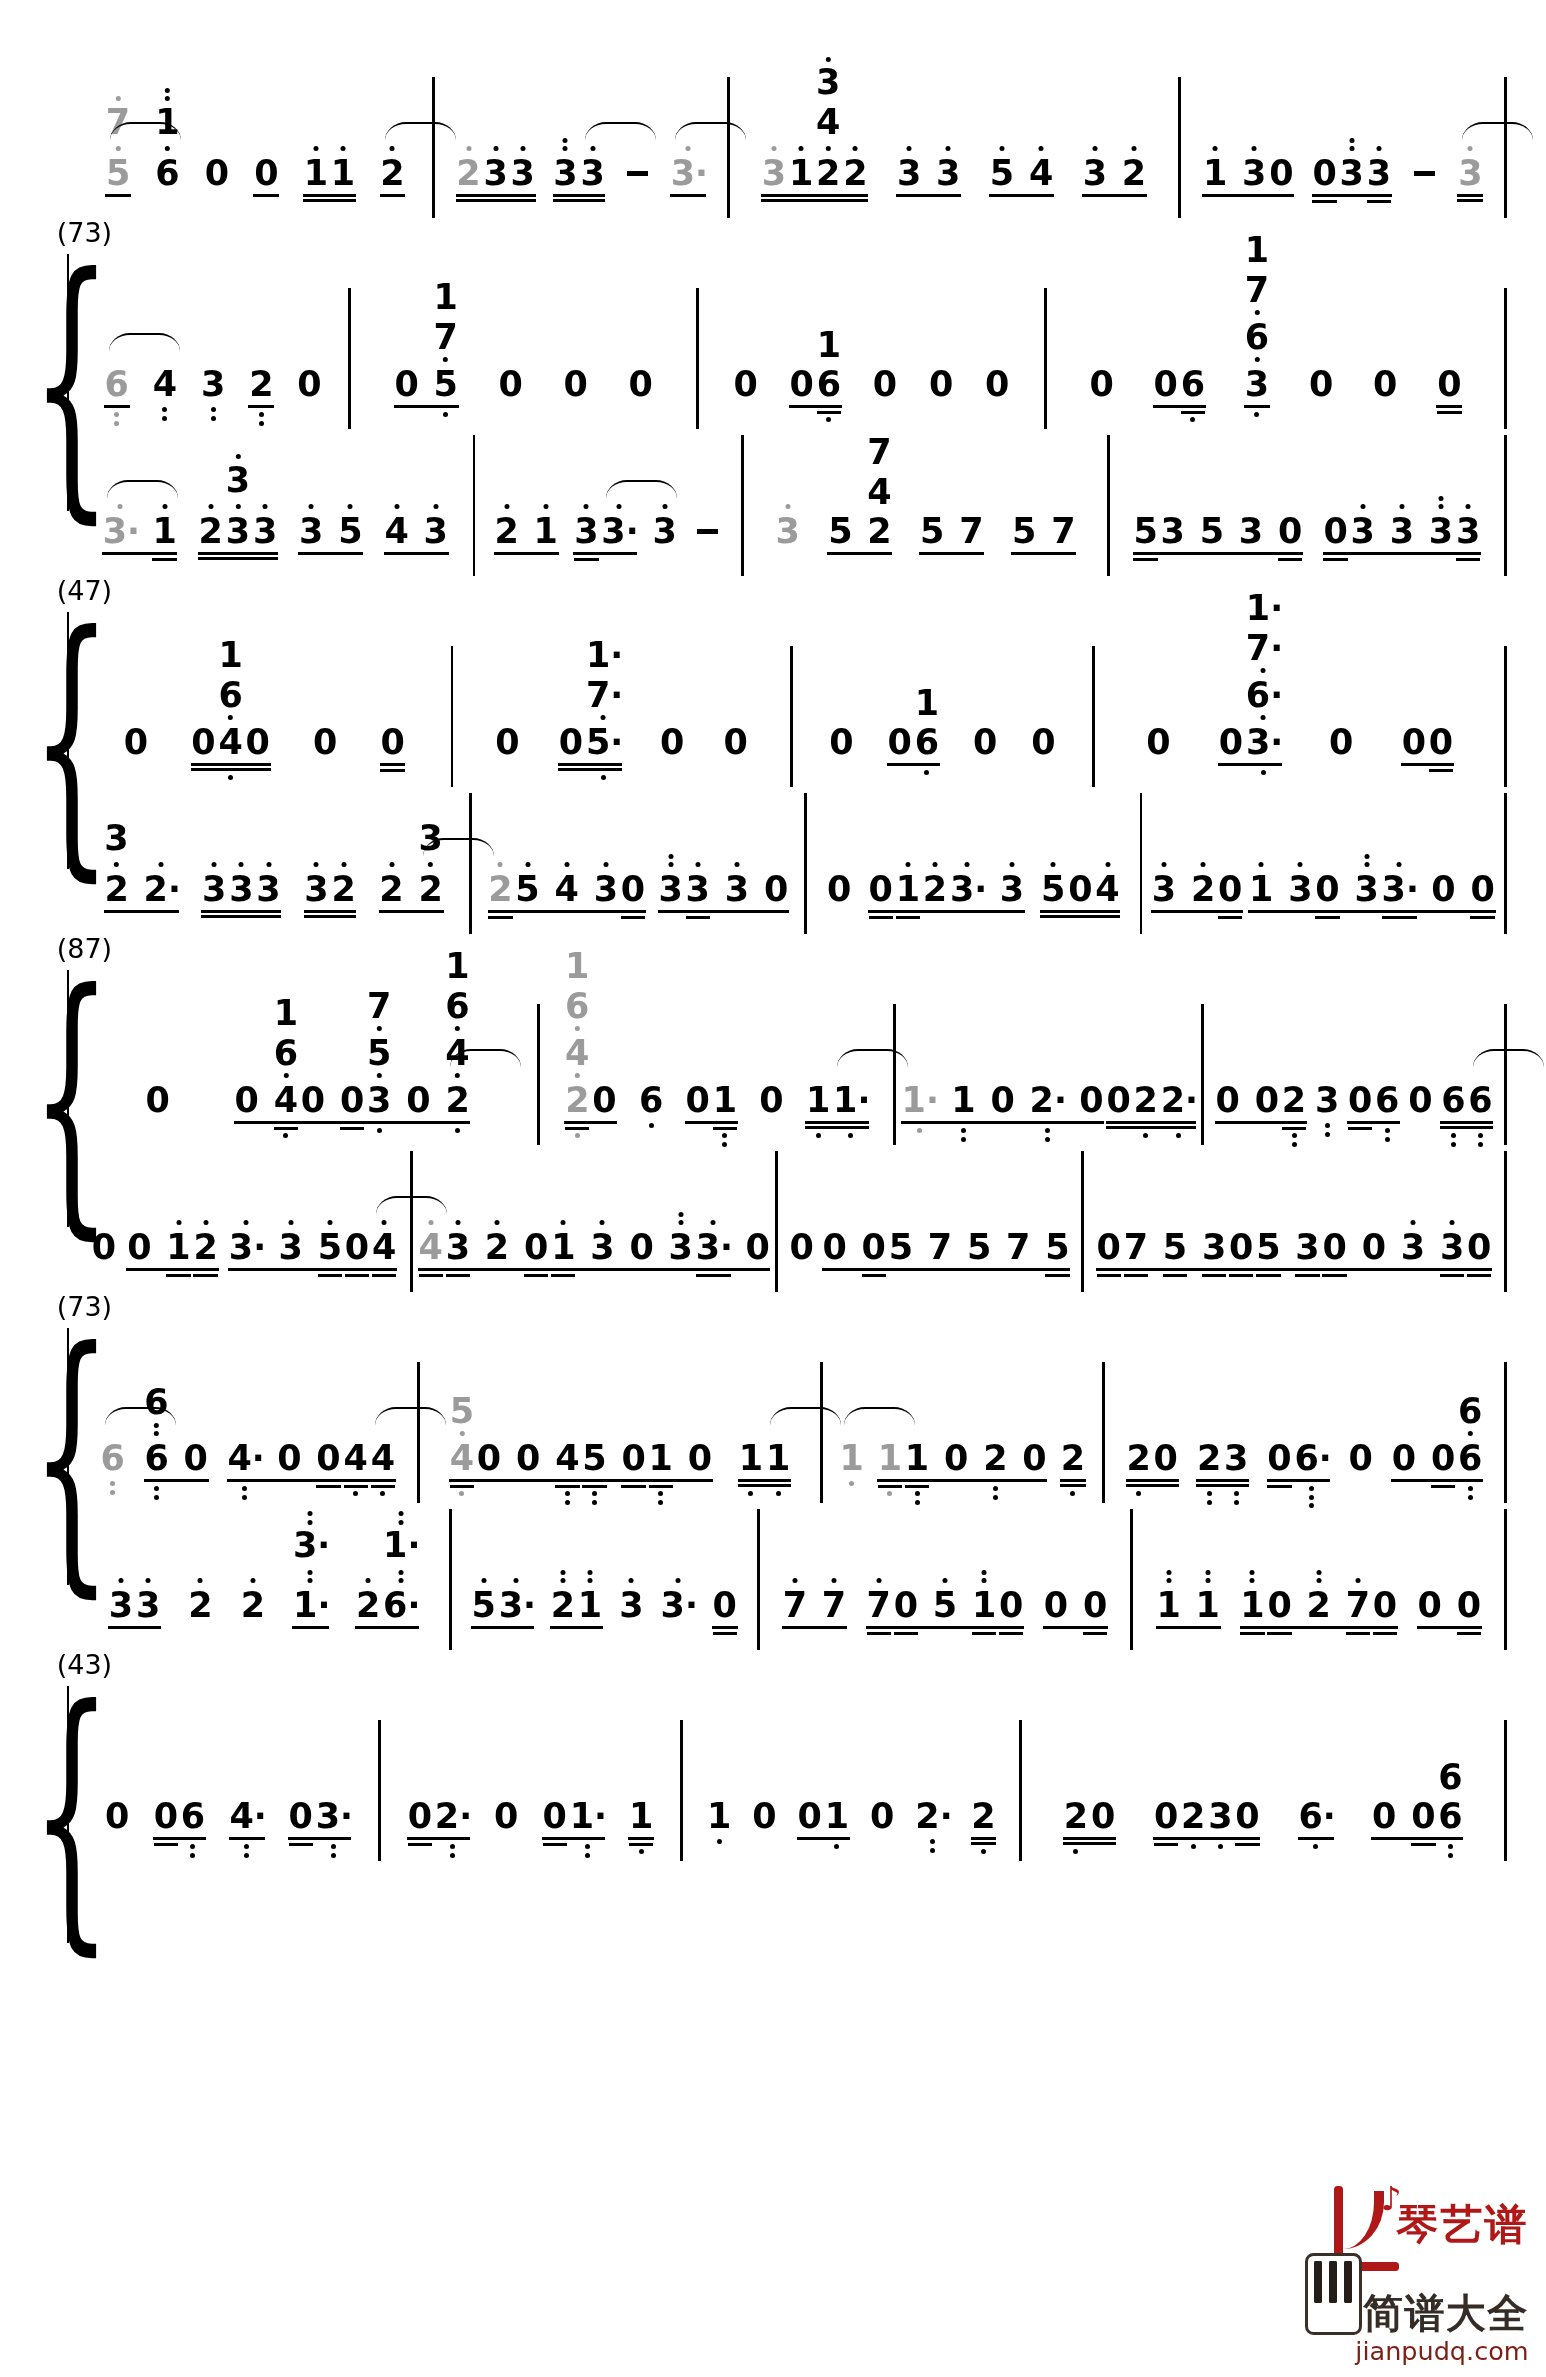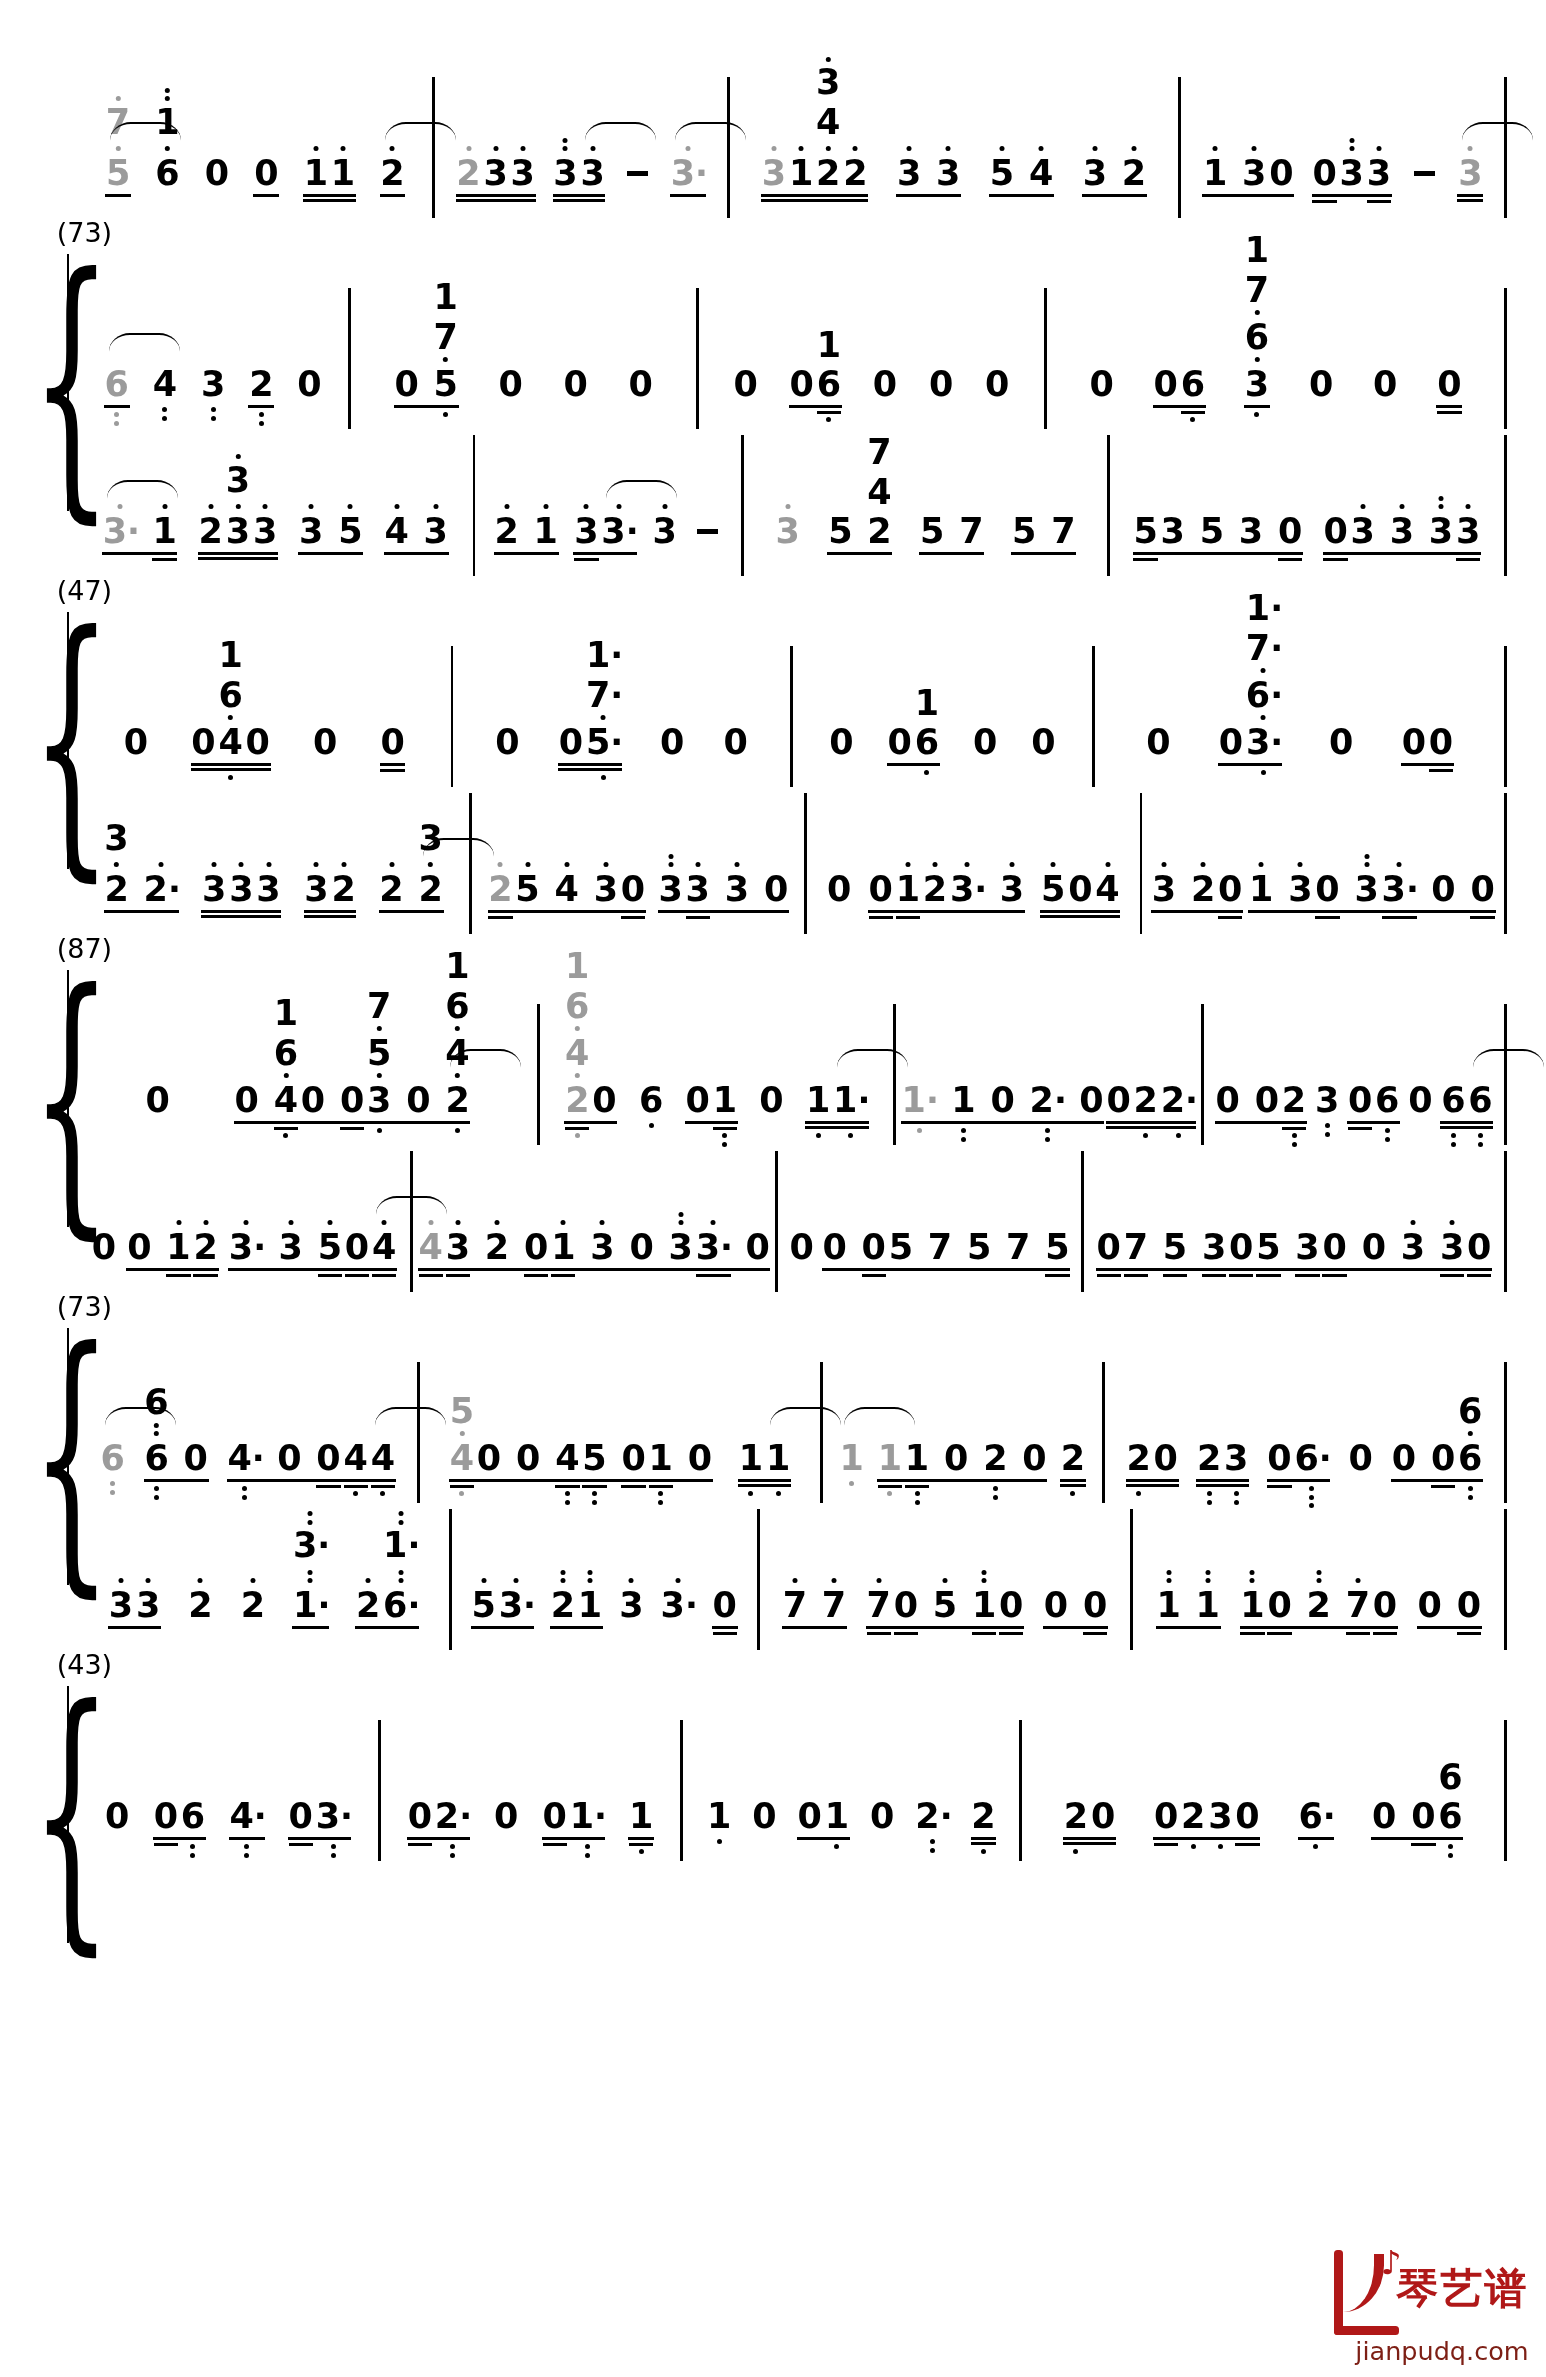"简谱大全" div.wm-mid { html: none -> <div> <div> <i></i> <i></i> <i></i> </div> <div>简谱大全</div> </div> }
